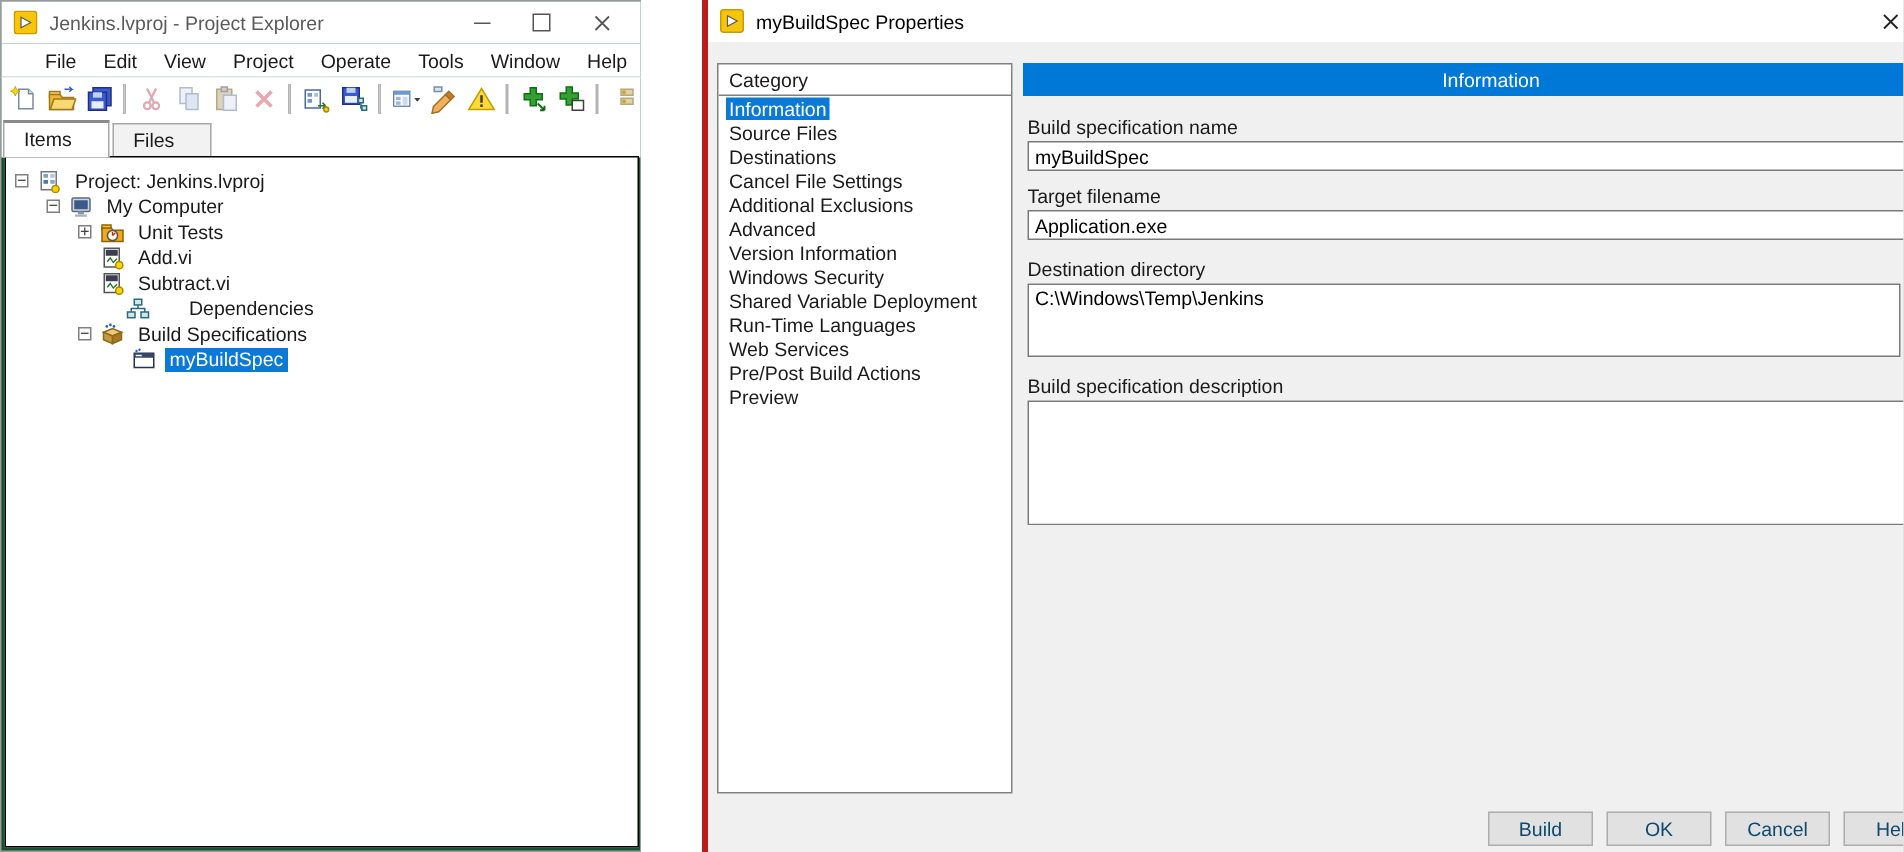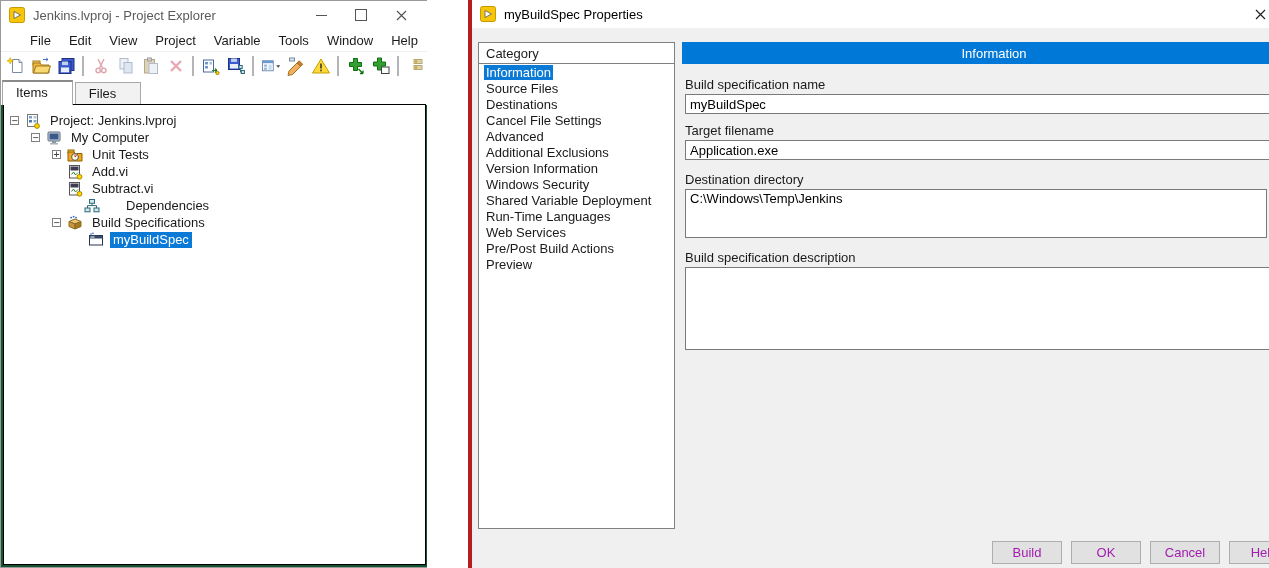"Variable" span.menu-item { text: Variable -> Operate }
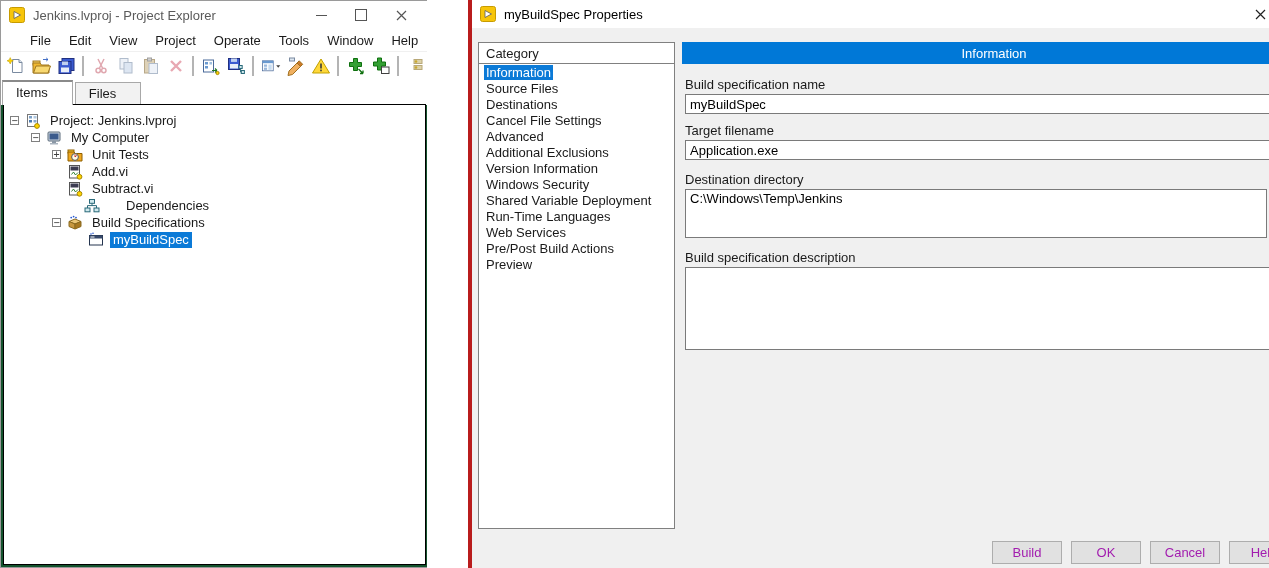"Advanced" div.cat-item { order: before "Additional Exclusions" -> after "Additional Exclusions" }
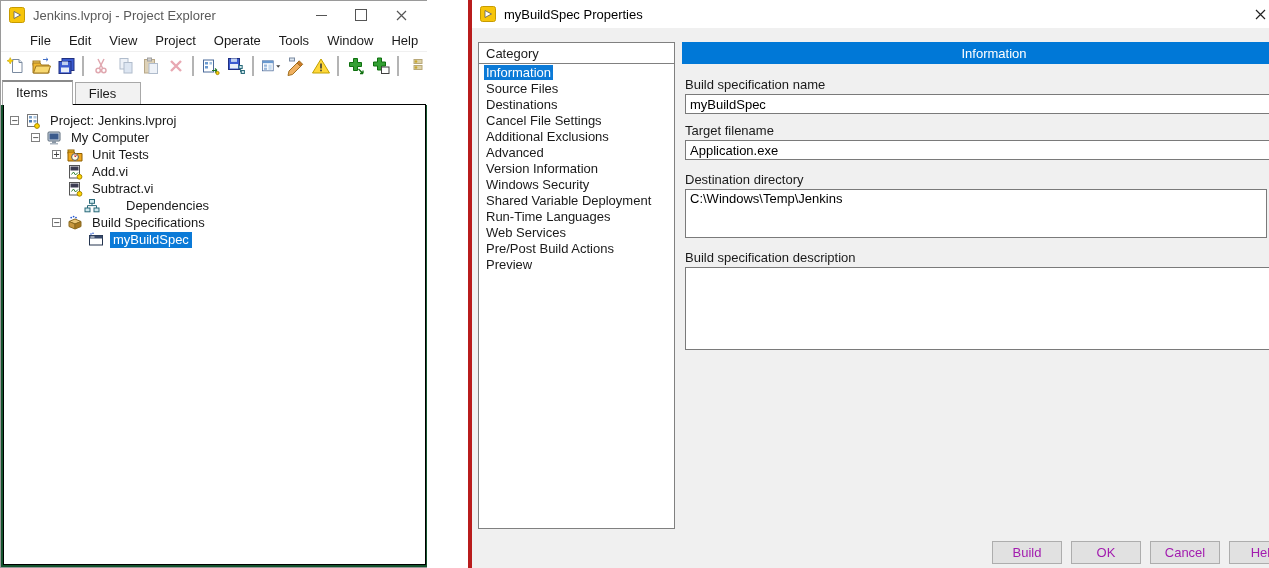"Build" .dlg-btn { color: #a21caf -> #0c4a6e }
